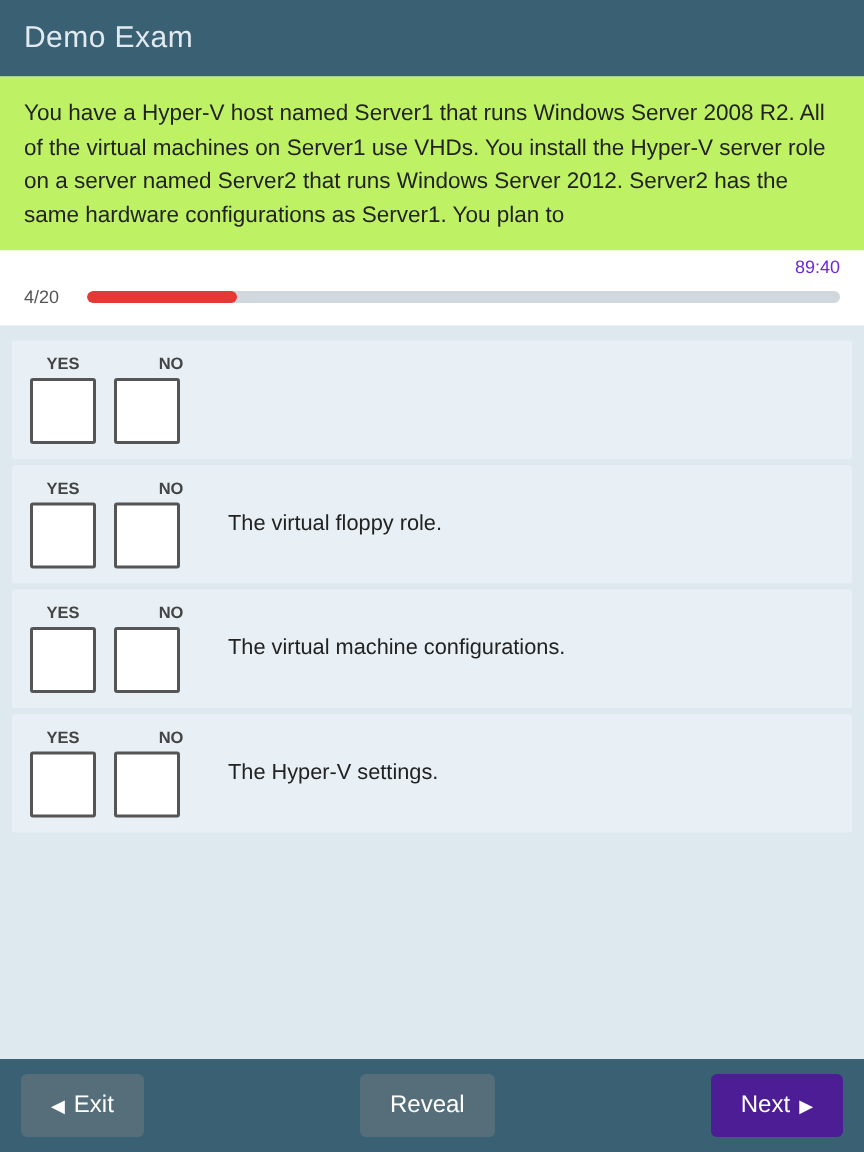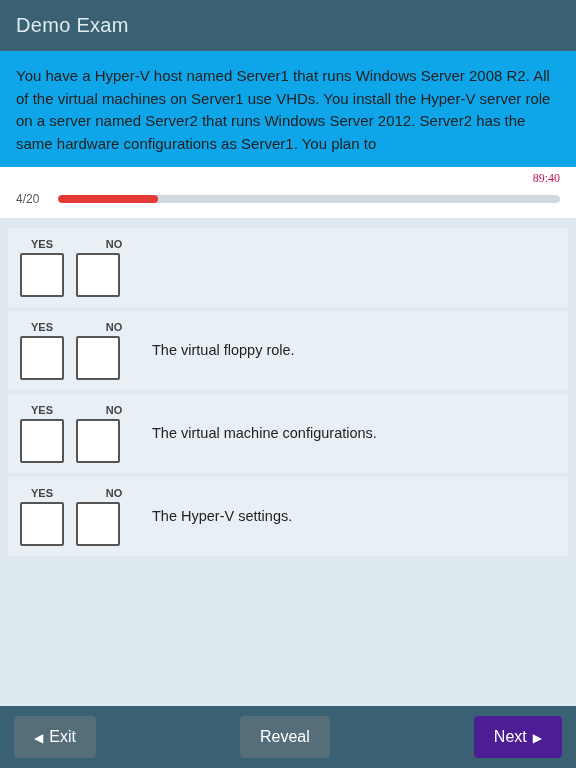"You have a Hyper-V host" #question-area { background: #0ea5e9 -> #bef264 }
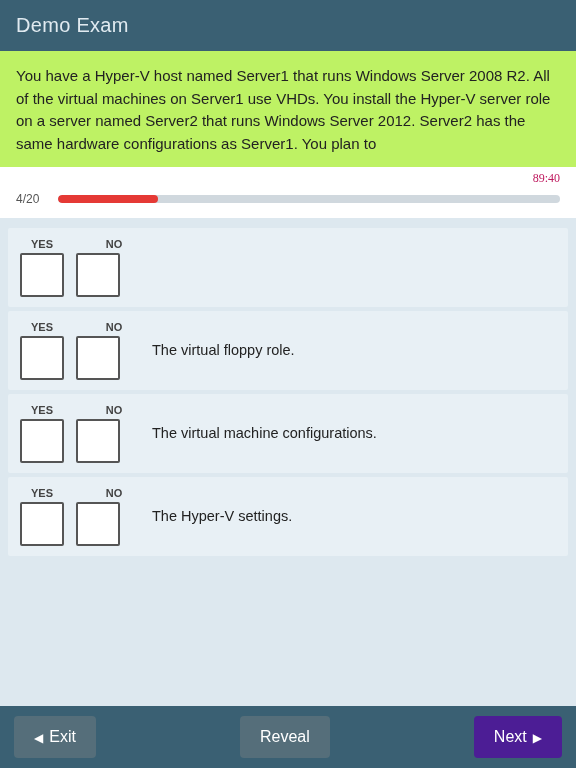"89:40" span { color: #be185d -> #6d28d9; font-family: Liberation Serif, serif -> none }
